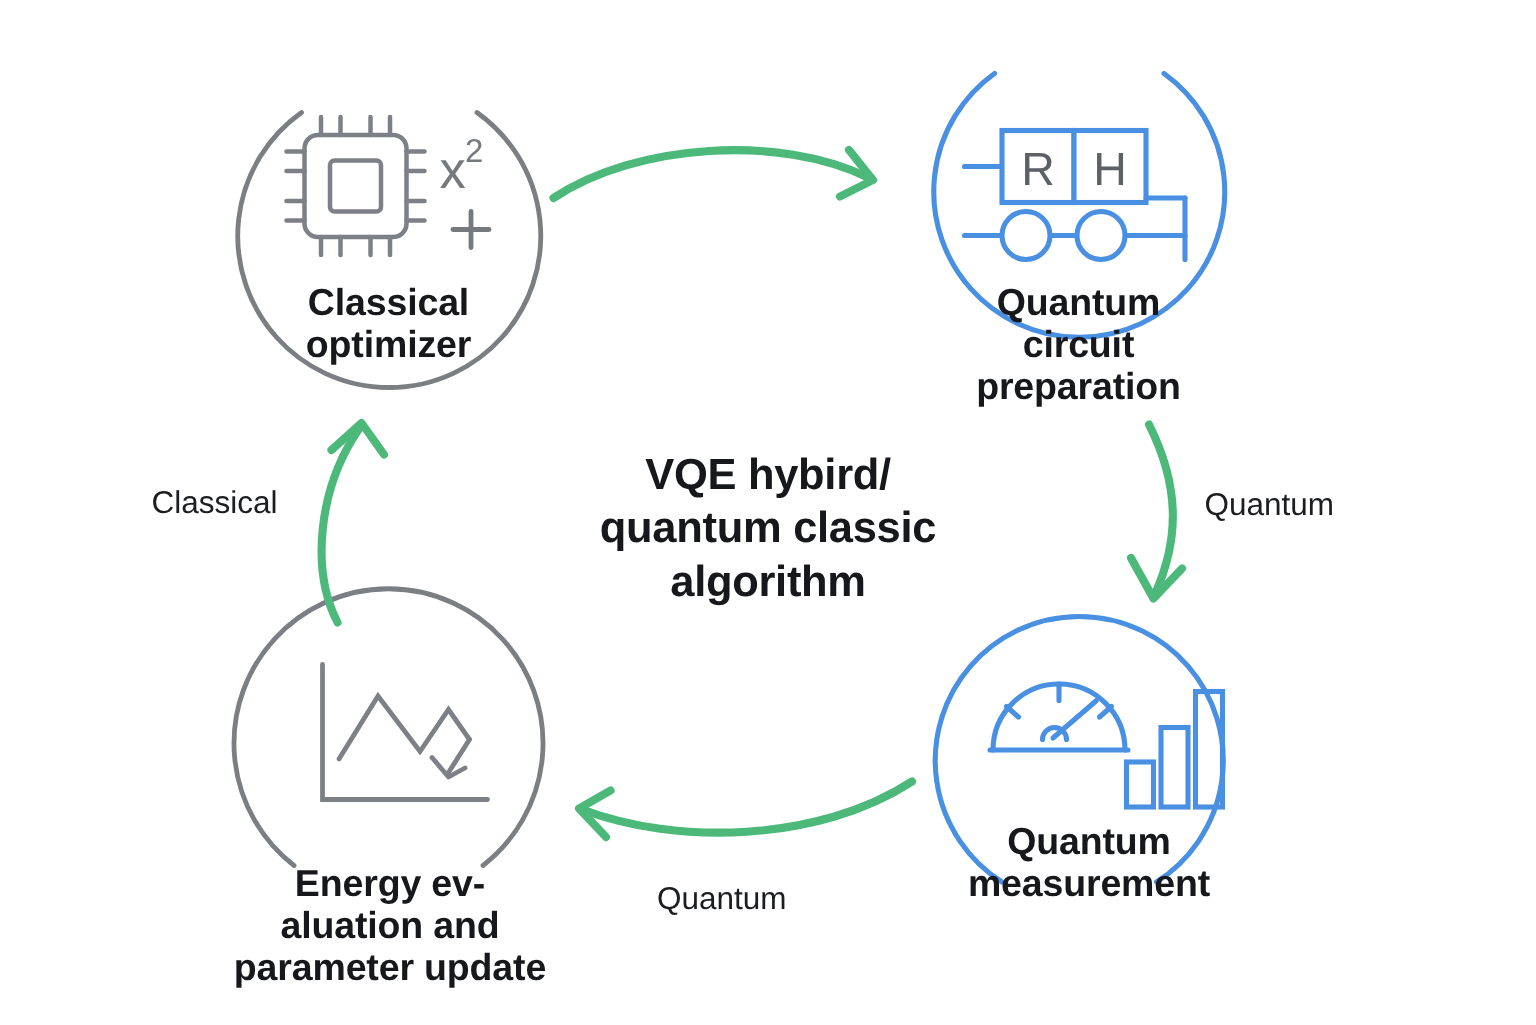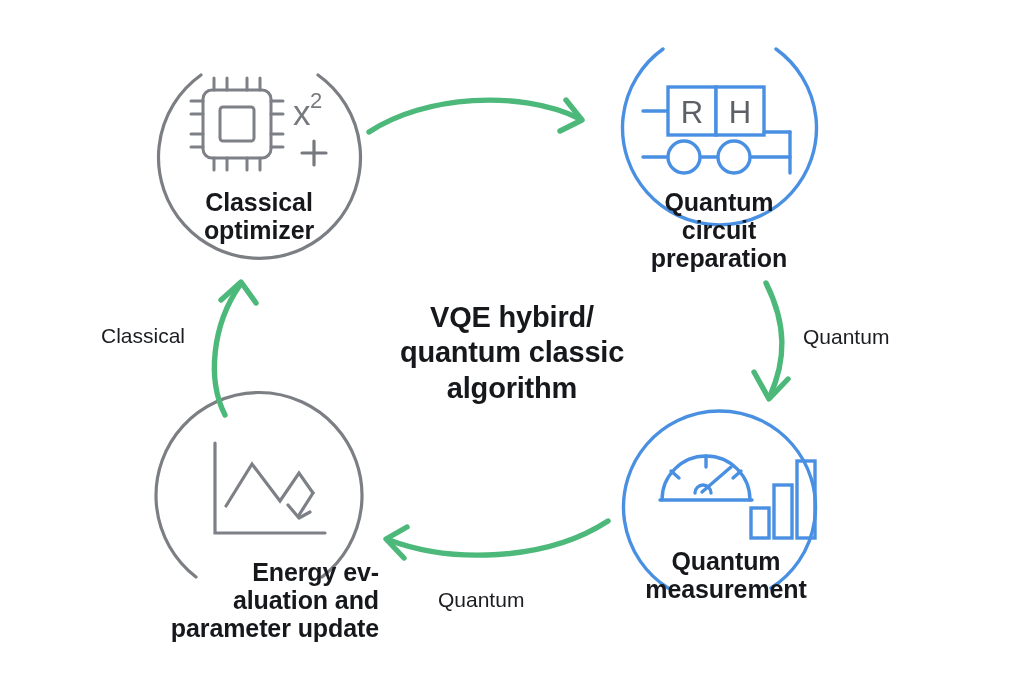"Energy ev-" div.node-label { text-align: right -> none; top: 558px -> 575px }
